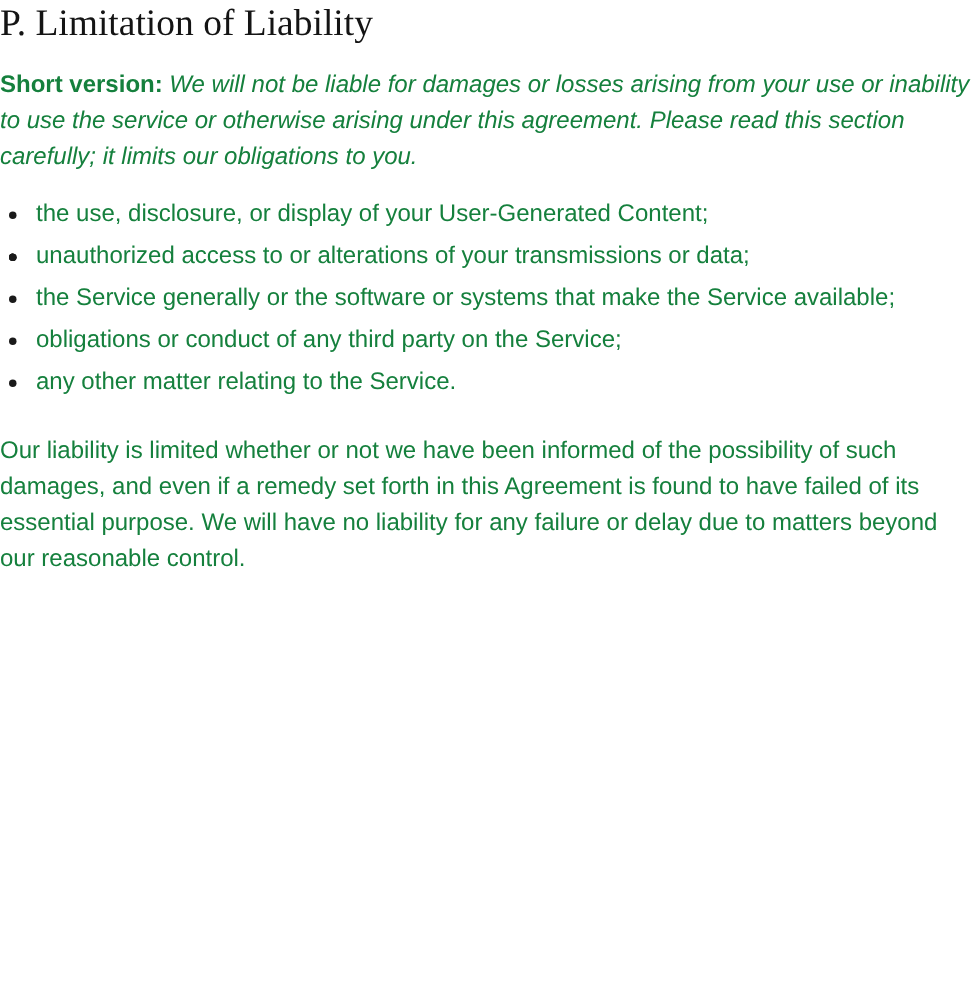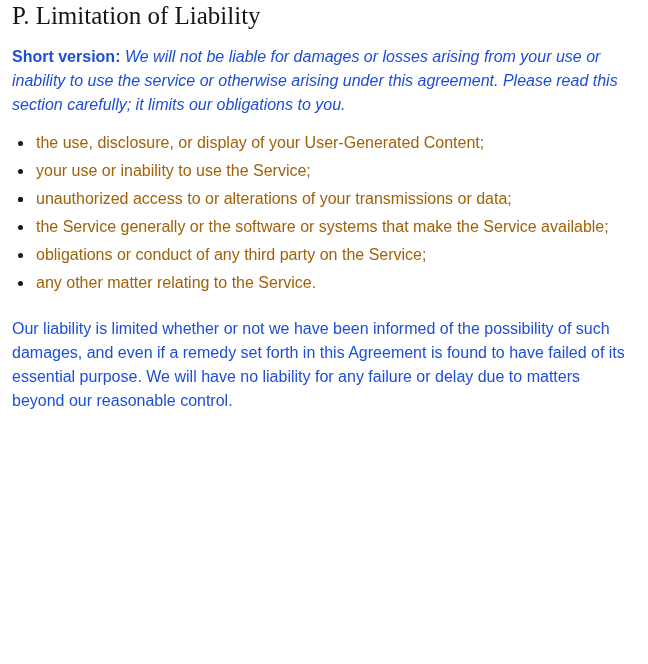"P. Limitation of Liability" .page { padding: 0 12px -> 0 0 }
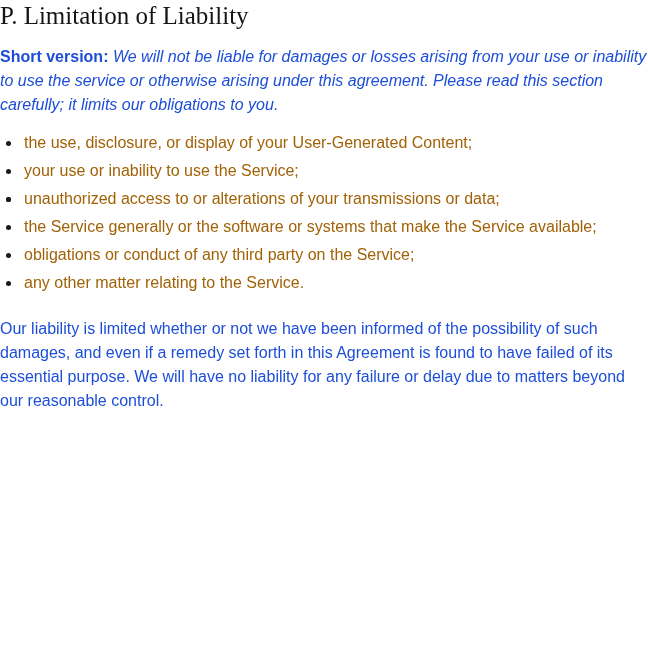"Short version: We will not" .para { color: #1d4ed8 -> #15803d }
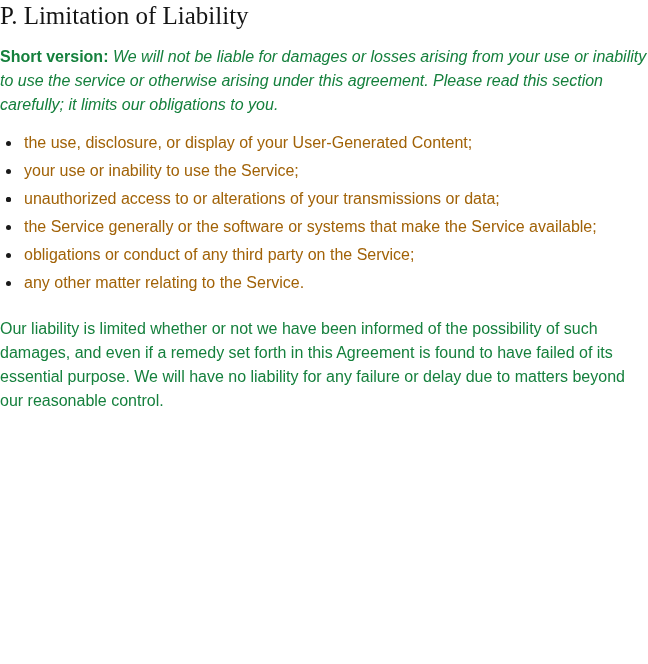"the use, disclosure, or display" .bullet-item { color: #a16207 -> #15803d }
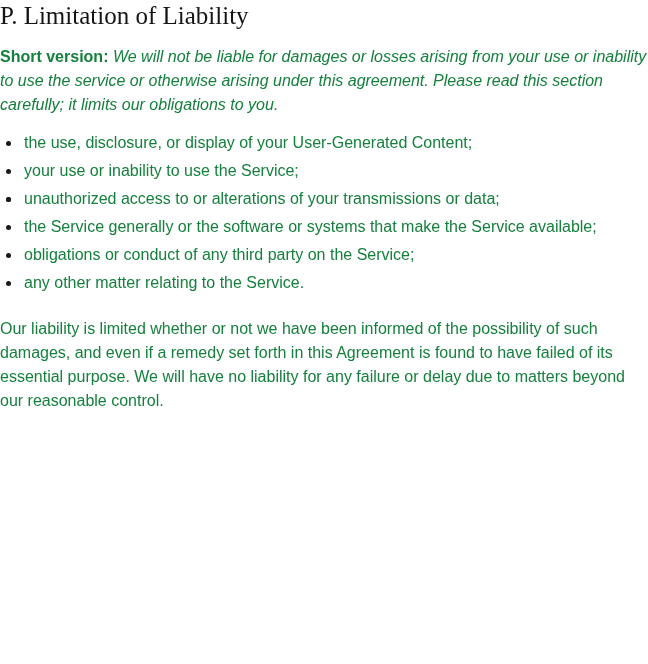"your use or inability to" span { html: <span>your use or inability to use the Service;</span> -> none }
